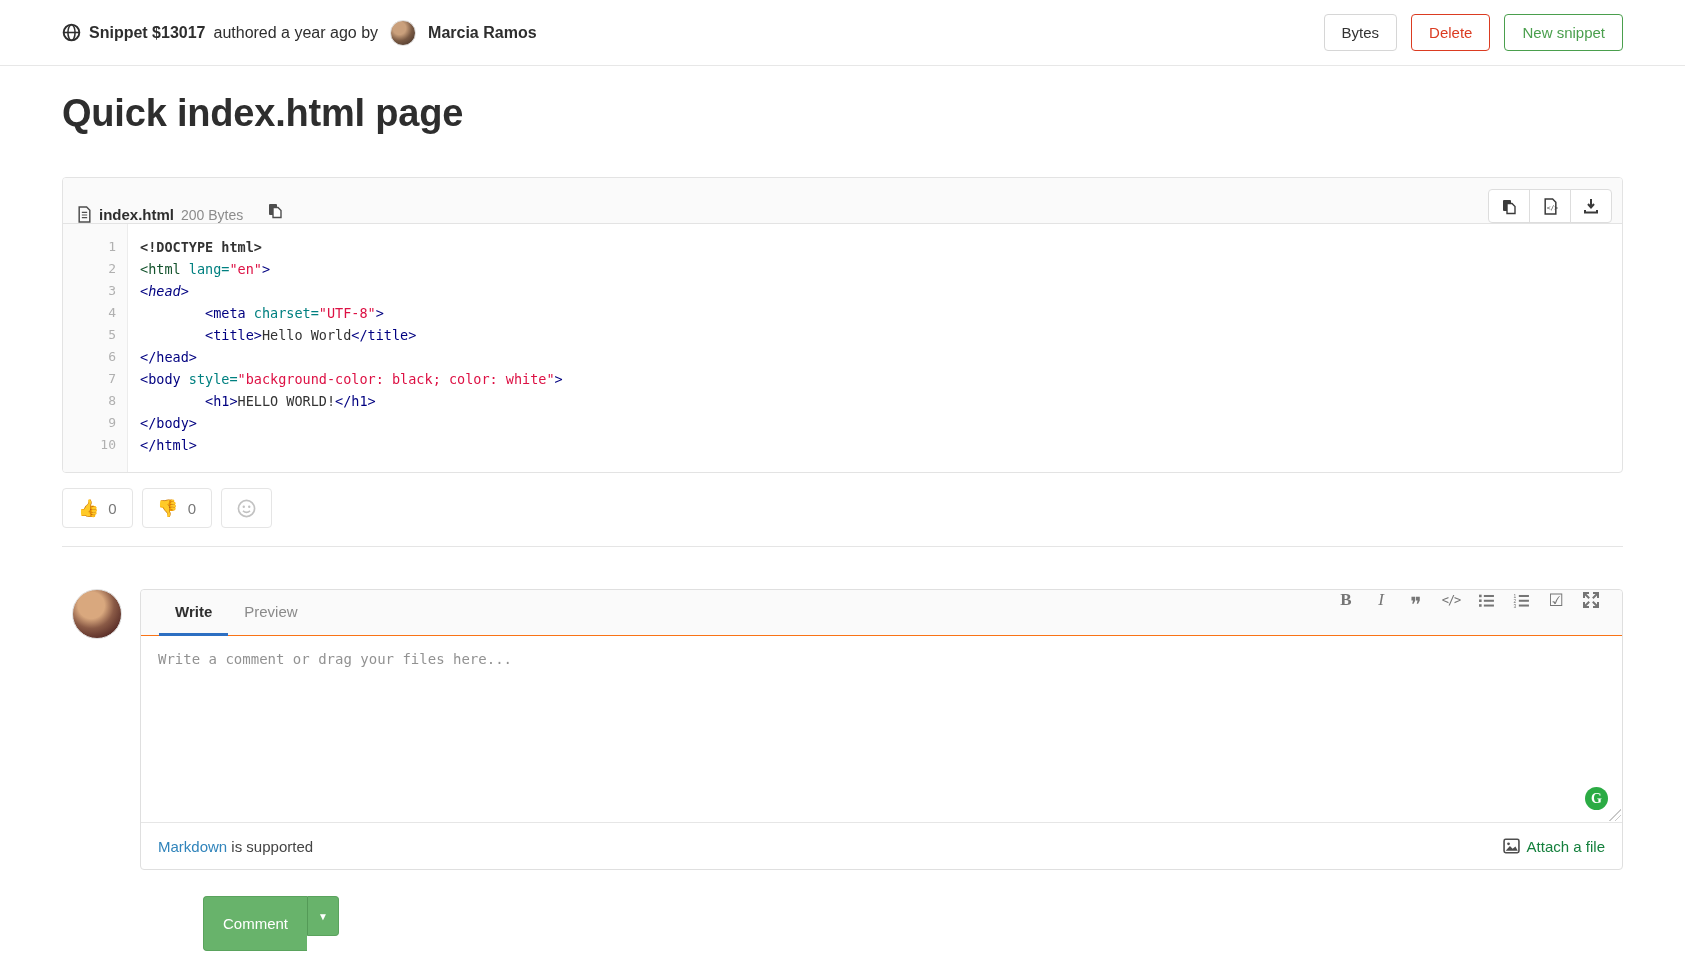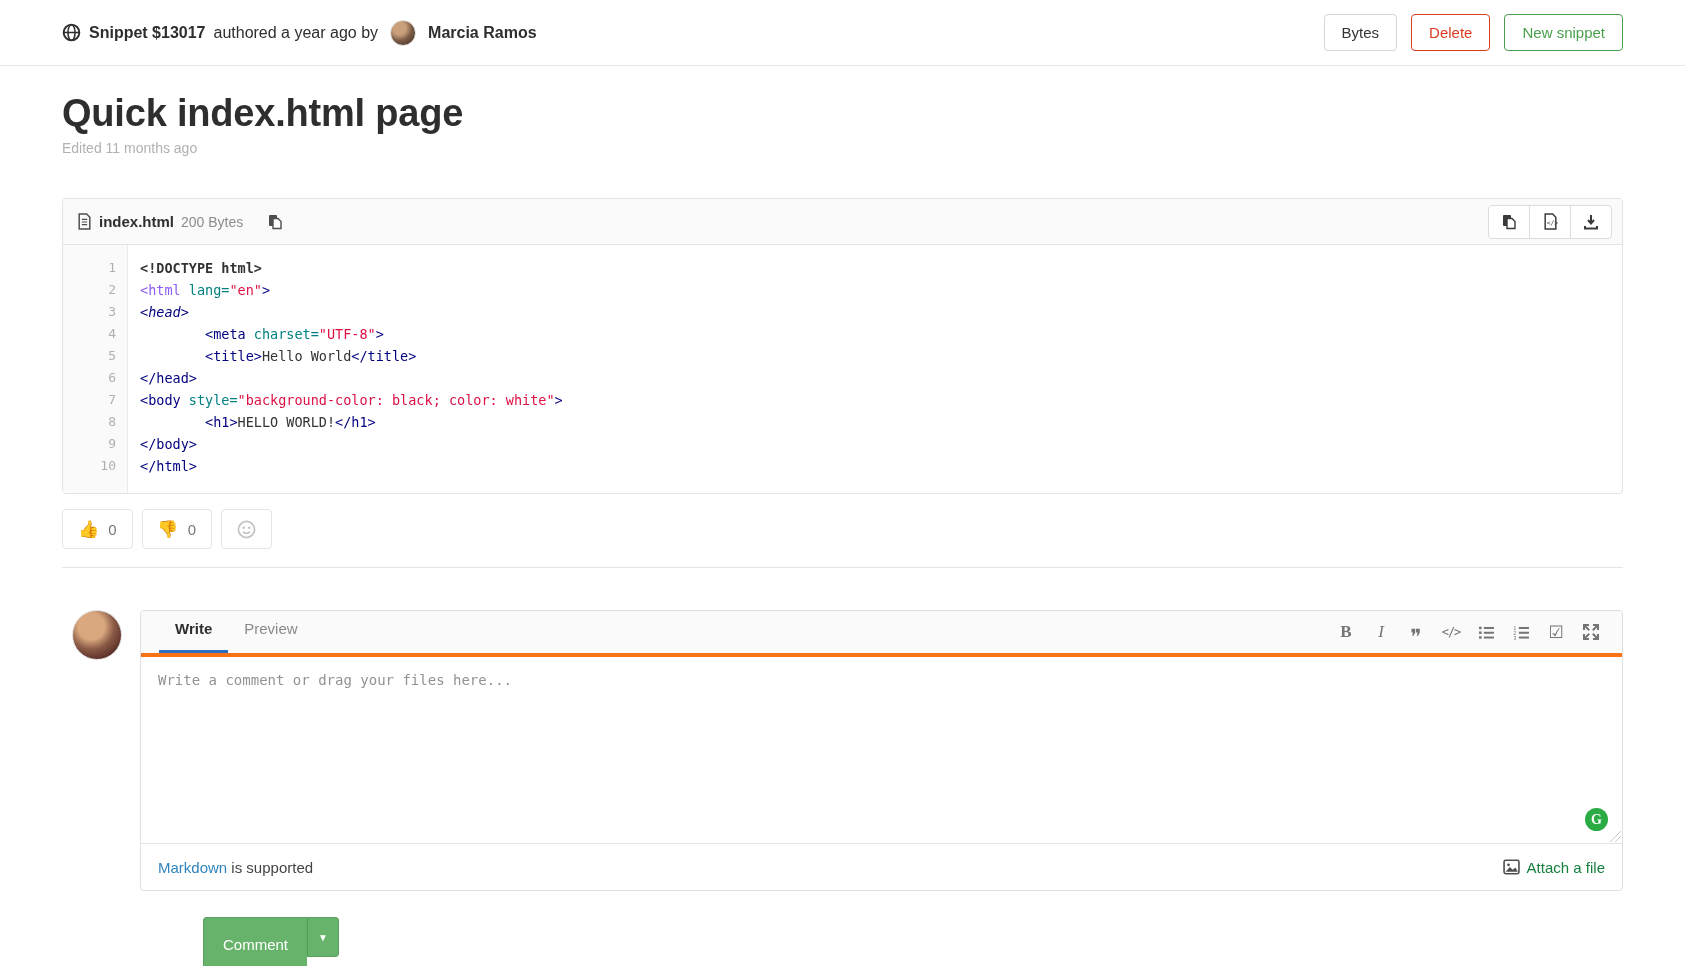"Edited 11 months ago" div.edited { html: <div>Edited 11 months ago</div> -> none }
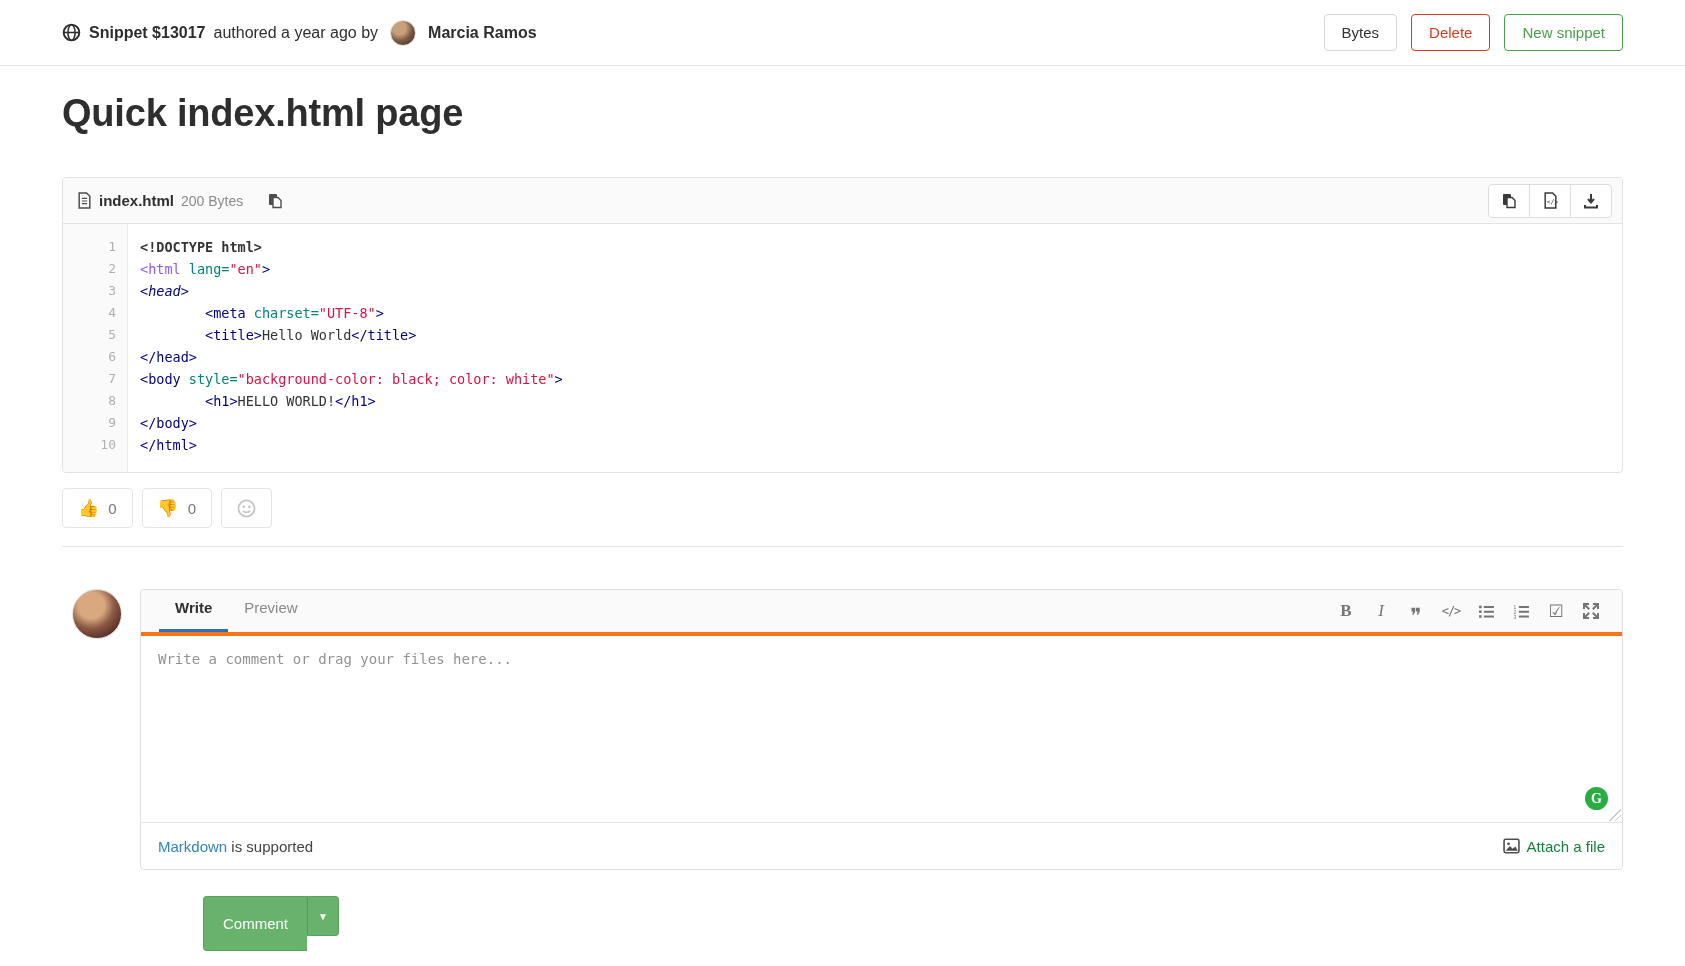"index.html" .file-header { align-items: center -> flex-end }
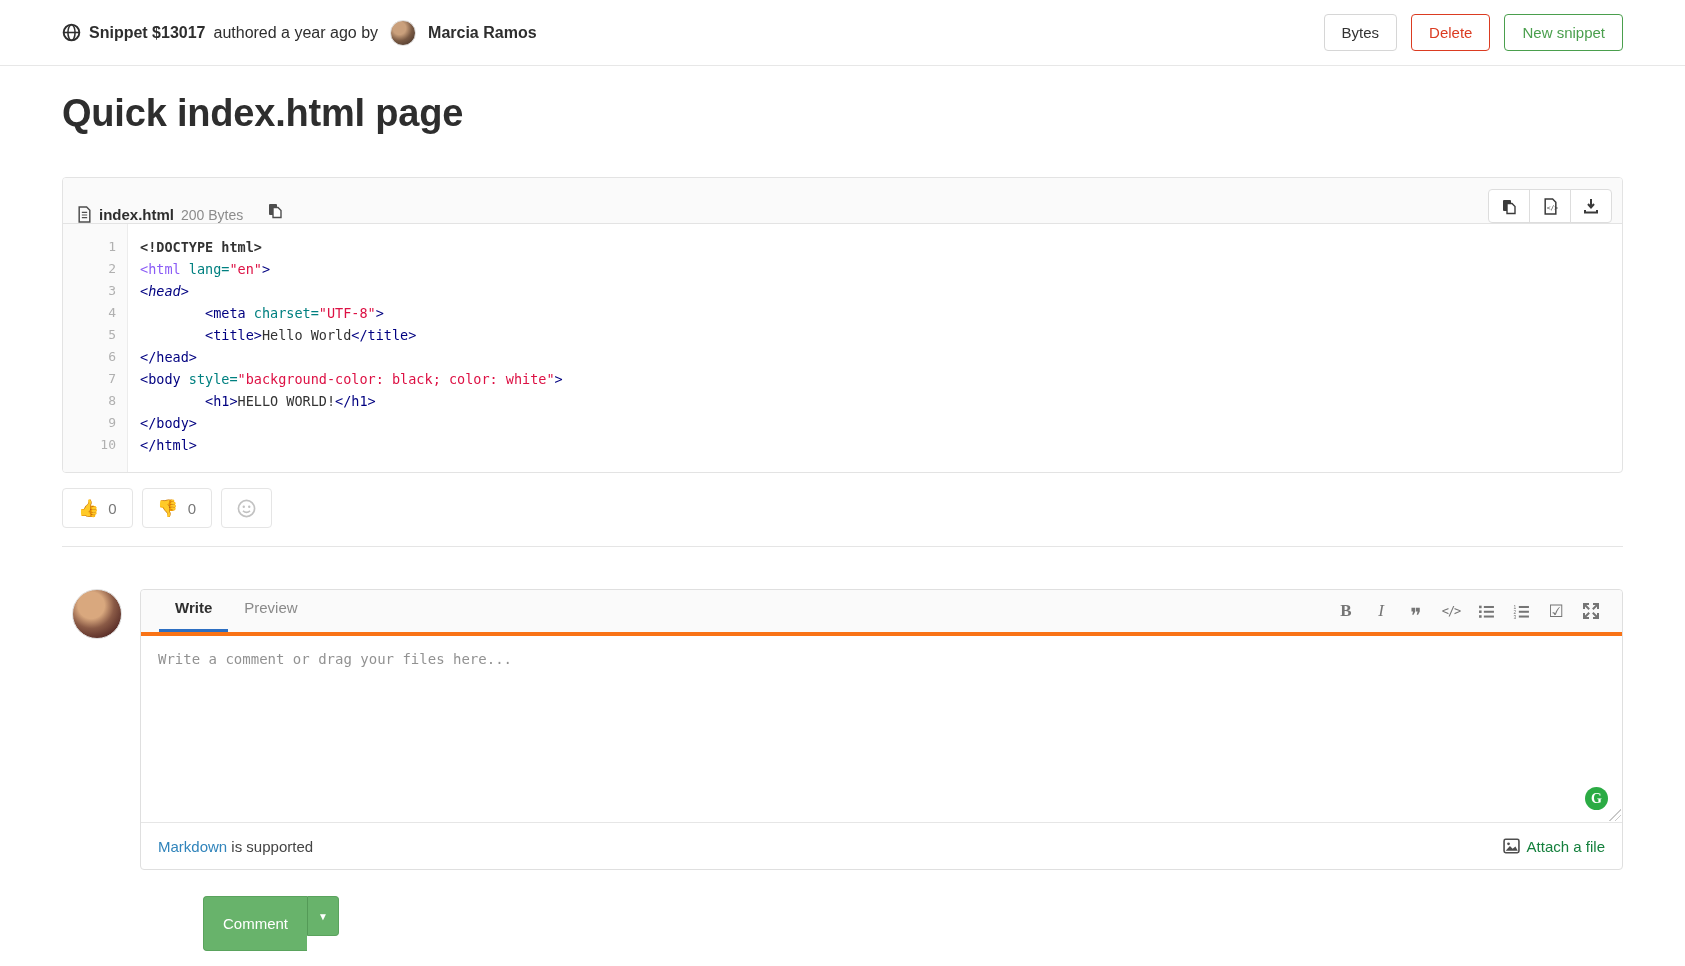"<html" span { color: #8b5cf6 -> #14532d }
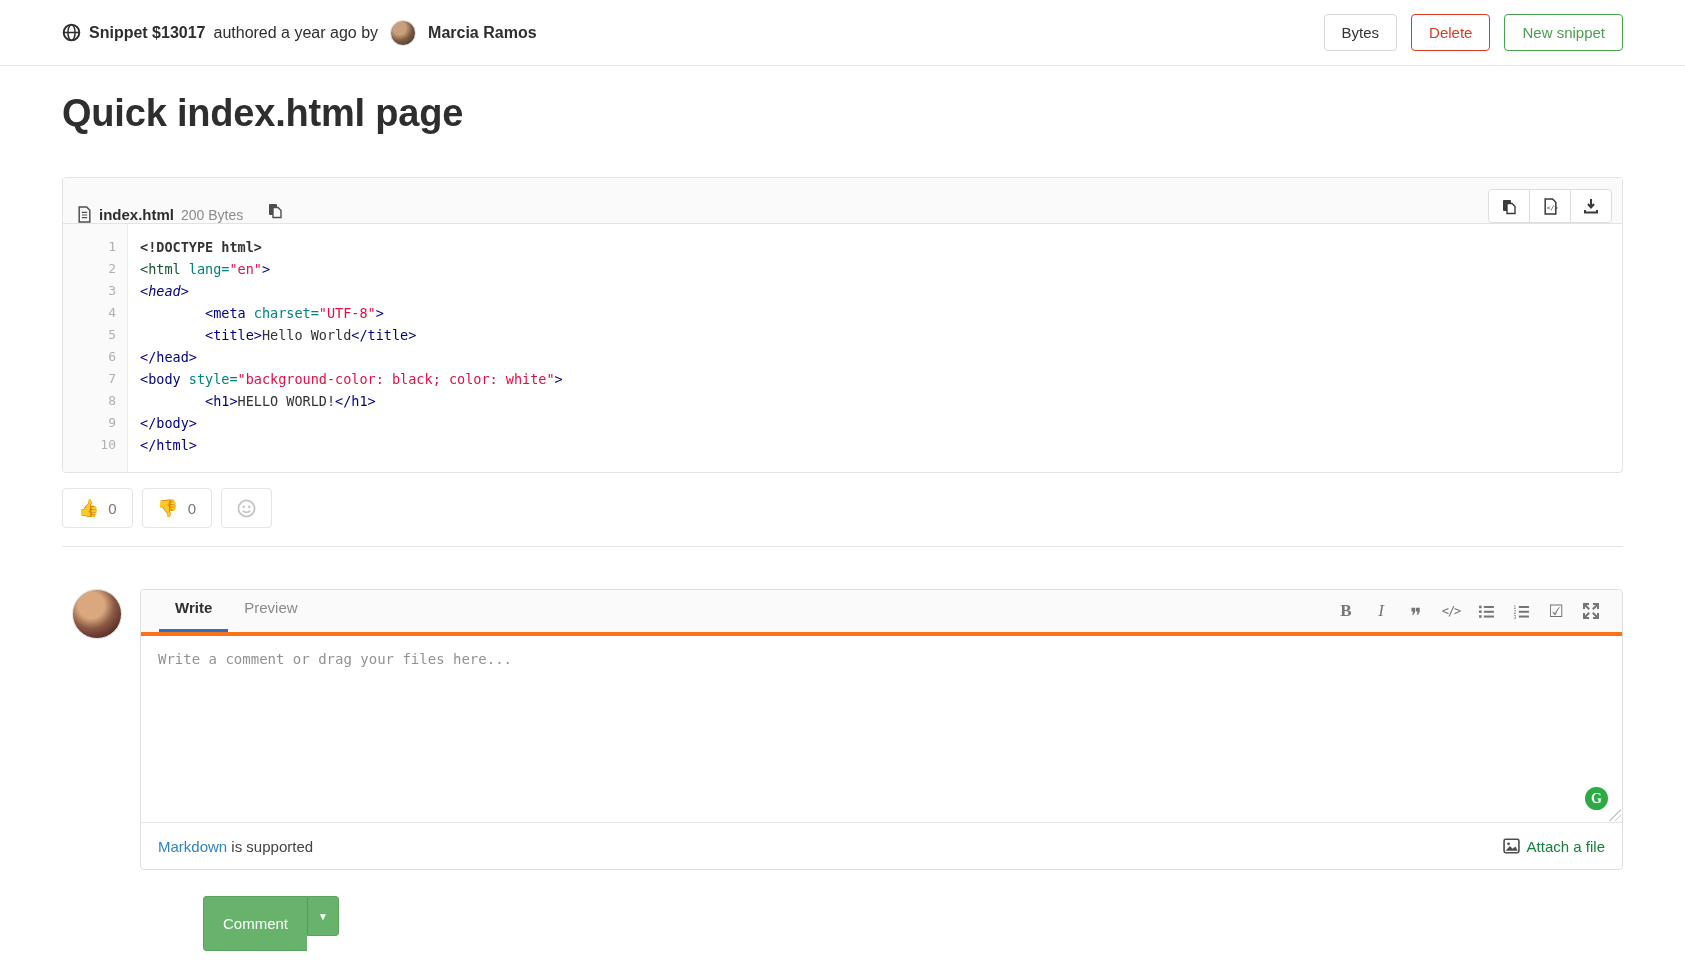"Write" .md-header { align-items: flex-end -> flex-start; border-bottom: 4px solid #f97316 -> 1px solid #f97316 }
